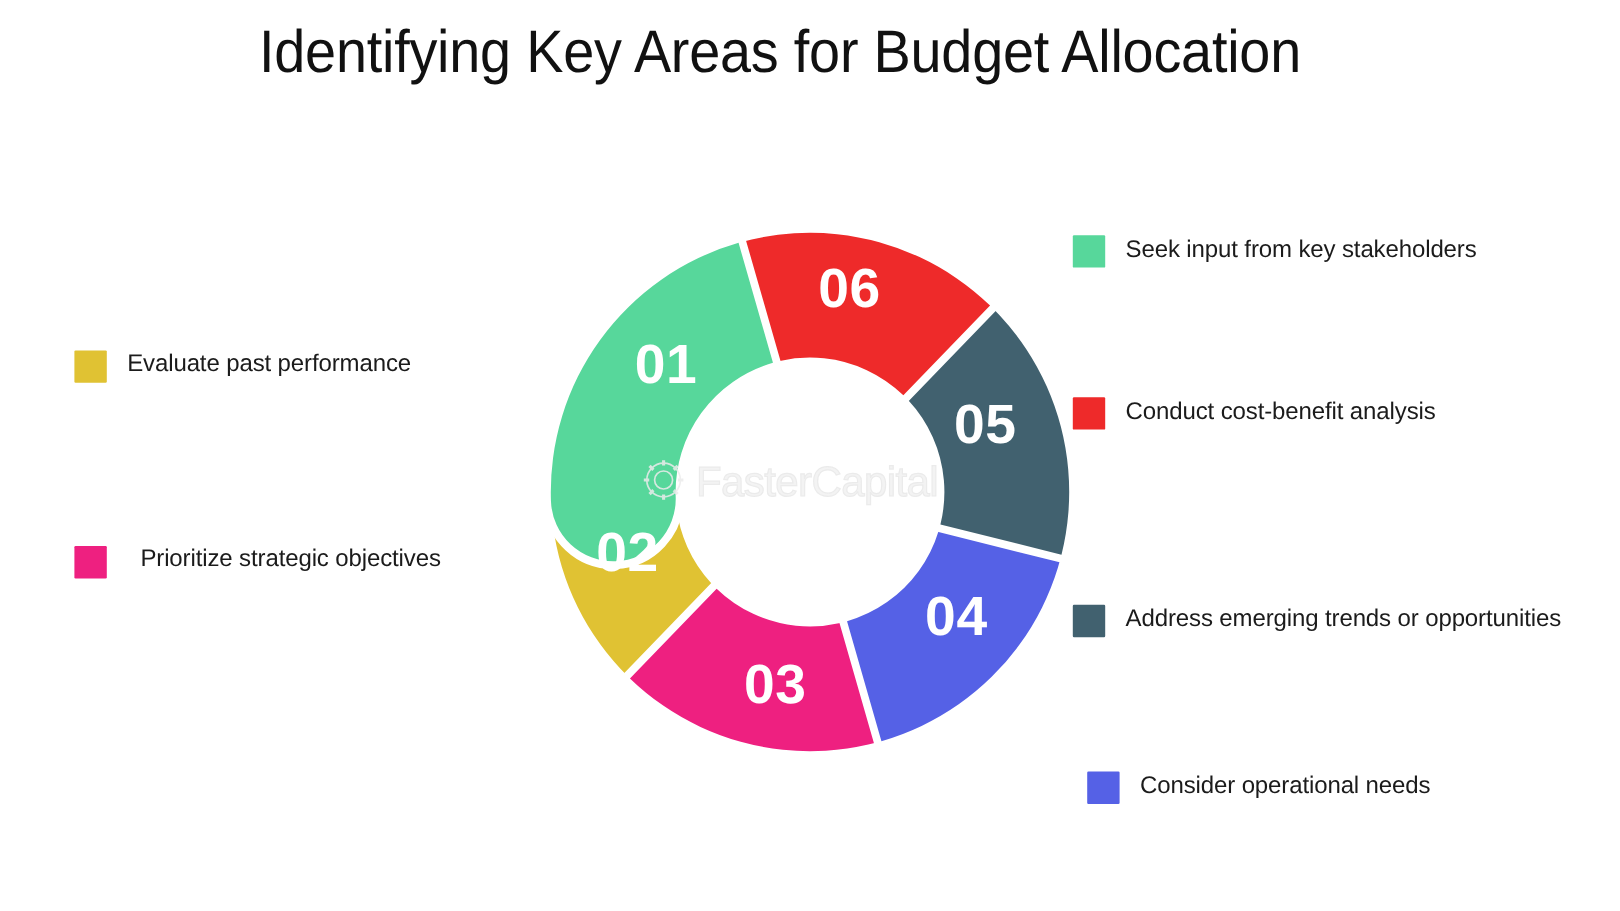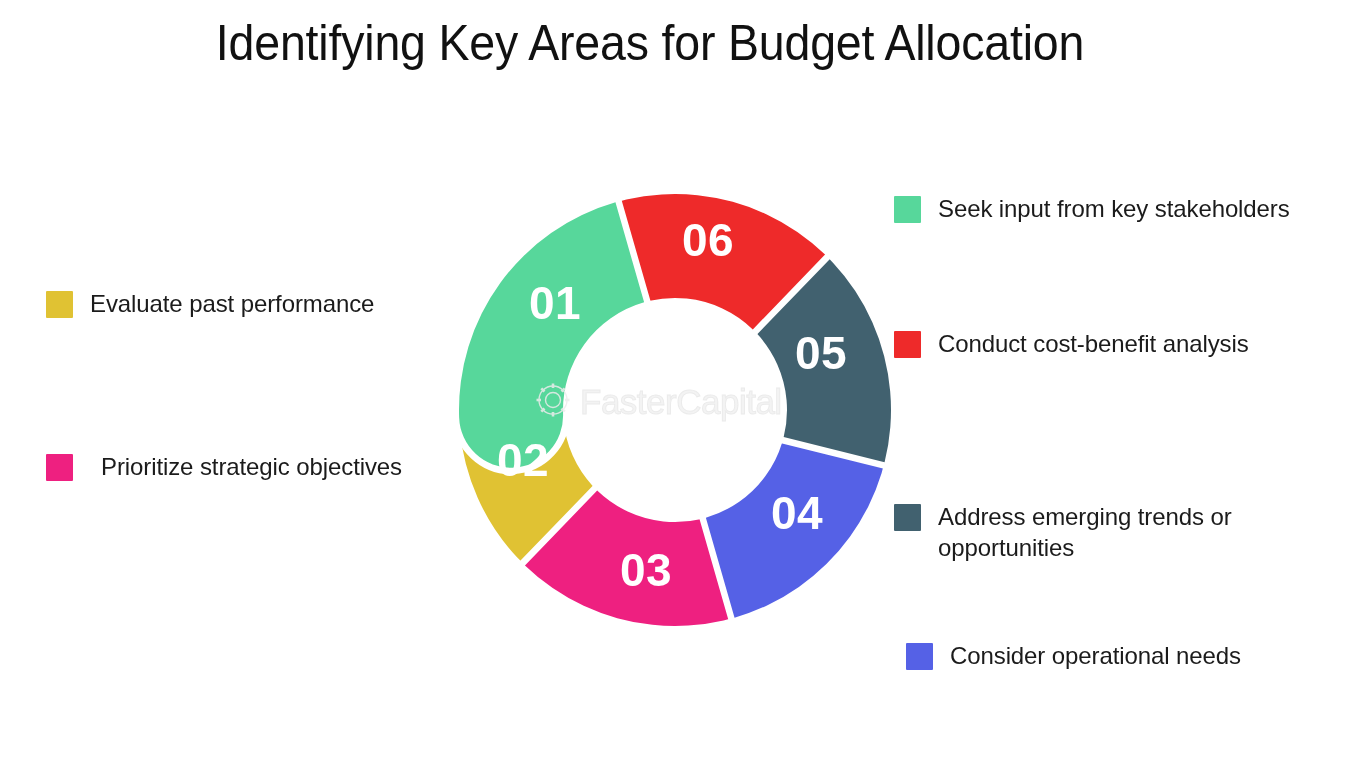"Seek input from key stakeholders" .legend-label { font-size: 24px -> 20px }
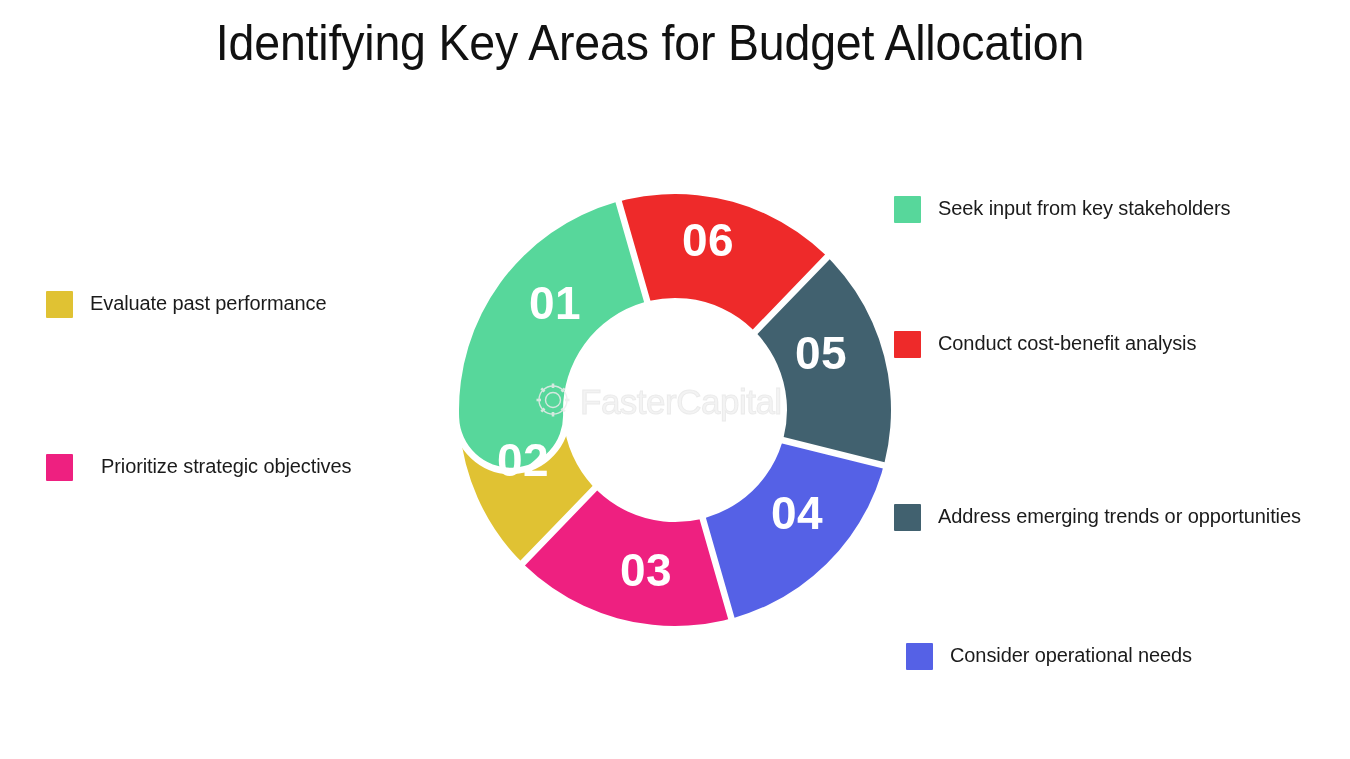"Evaluate past performance" .legend-left { align-items: none -> flex-end; left: 46px -> 62px }
